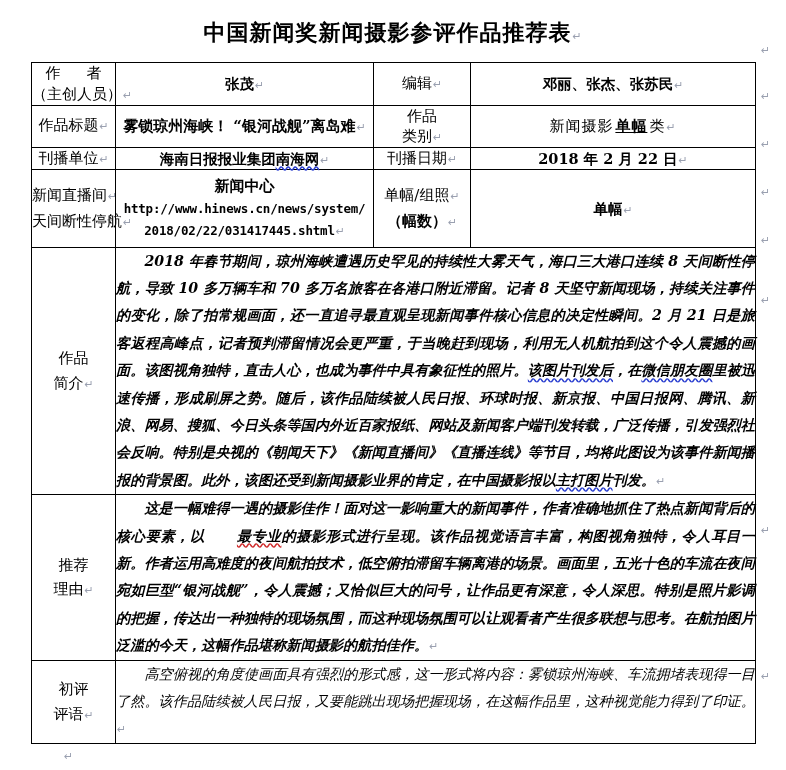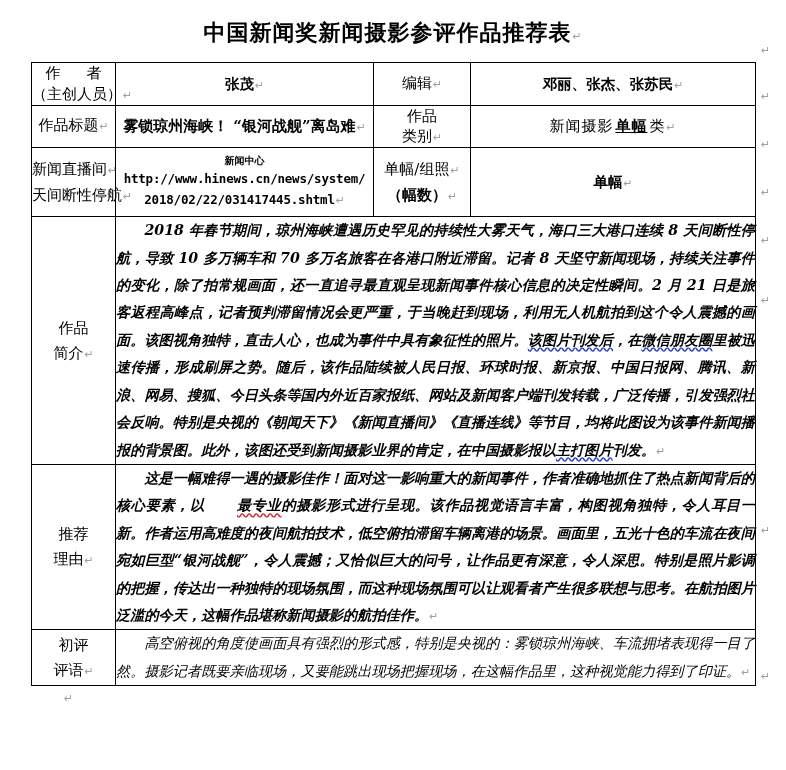"刊播单位↵" tr { html: none -> <tr> <td><span>刊播单位</span><span>↵</span></td> <td><span>海南日报报业集团</span><span>南海网</span><span>↵</span></td> <td><span>刊播日期</span><span>↵</span></td> <td><span>2018 年 2 月 22 日</span><span>↵</span></td> </tr> }
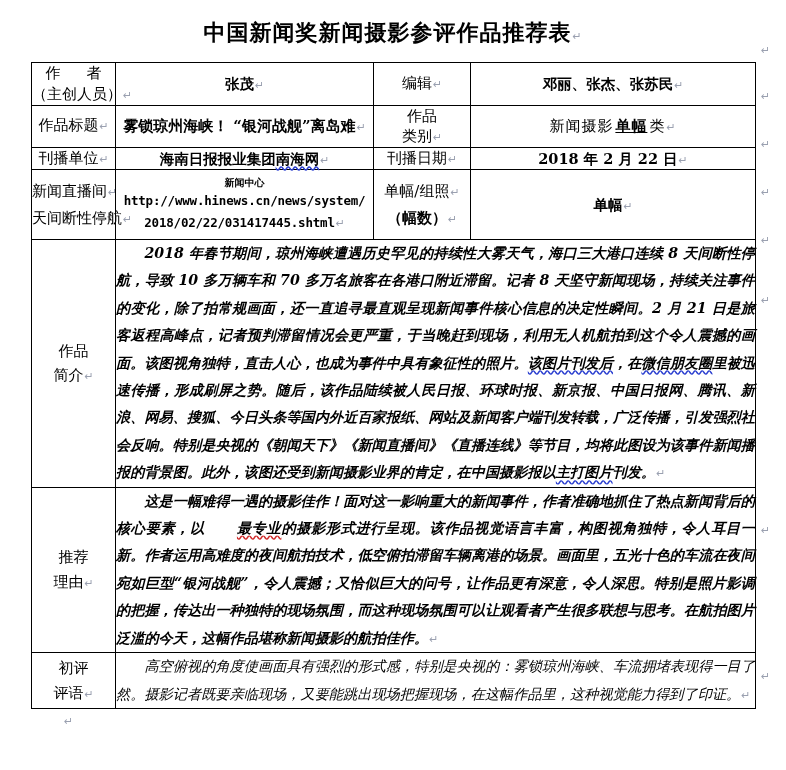"新闻中心" div { font-size: 10px -> 15px }
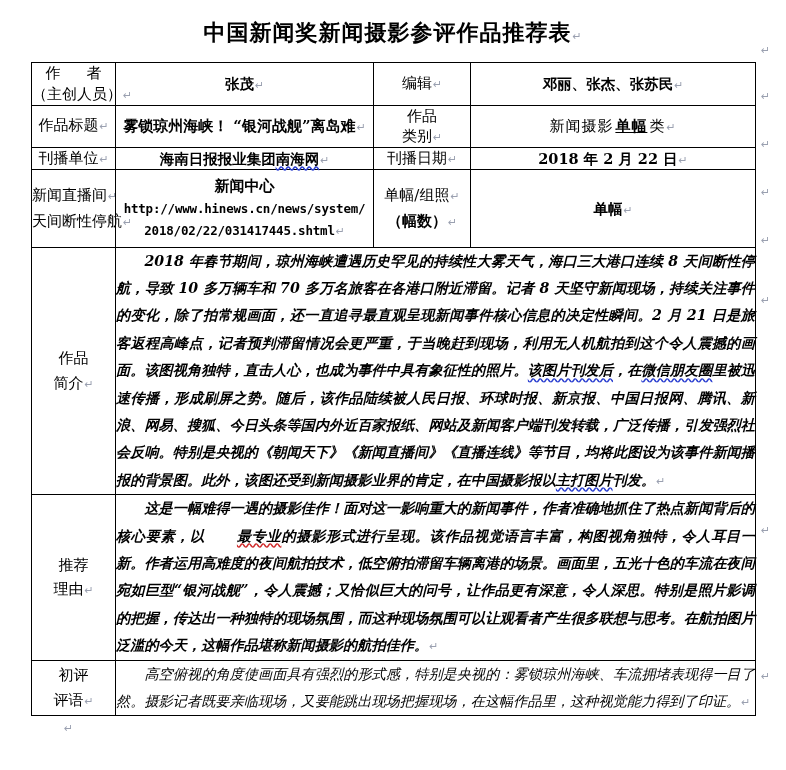"高空俯视的角度使画面具有强烈的形式感，特别是央视的：雾锁琼州海峡、车流拥堵表现得" span { text: 特别是央视的：雾锁琼州海峡、车流拥堵表现得一目了然。摄影记者既要亲临现场 -> 这一形式将内容：雾锁琼州海峡、车流拥堵表现得一目了然。该作品陆续被人民日报 }
